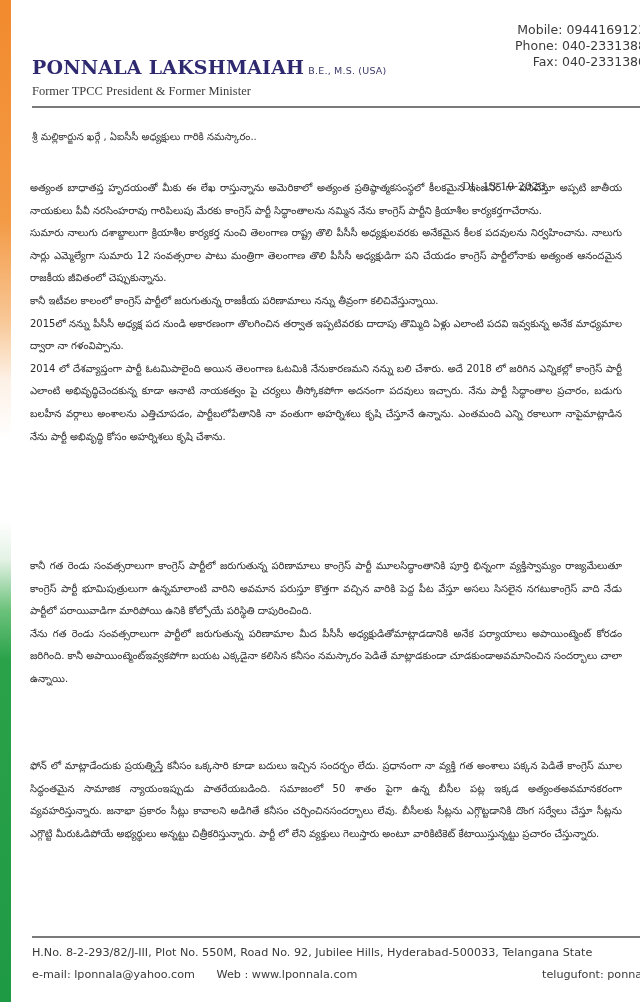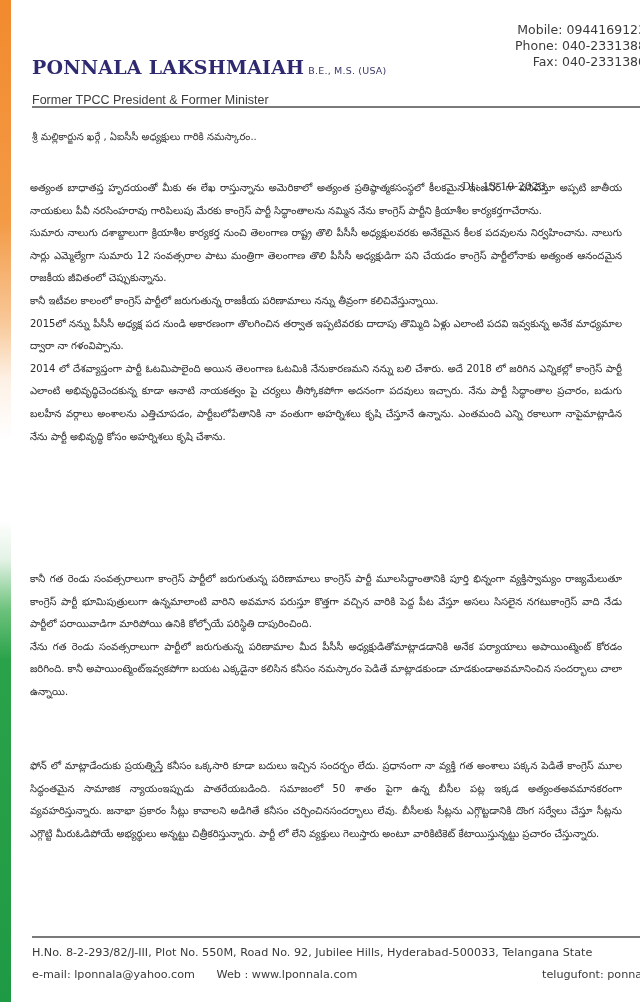"Former TPCC President & Former" .subtitle { font-family: Liberation Sans, sans-serif -> Liberation Serif, serif; margin-top: 15px -> 6px }
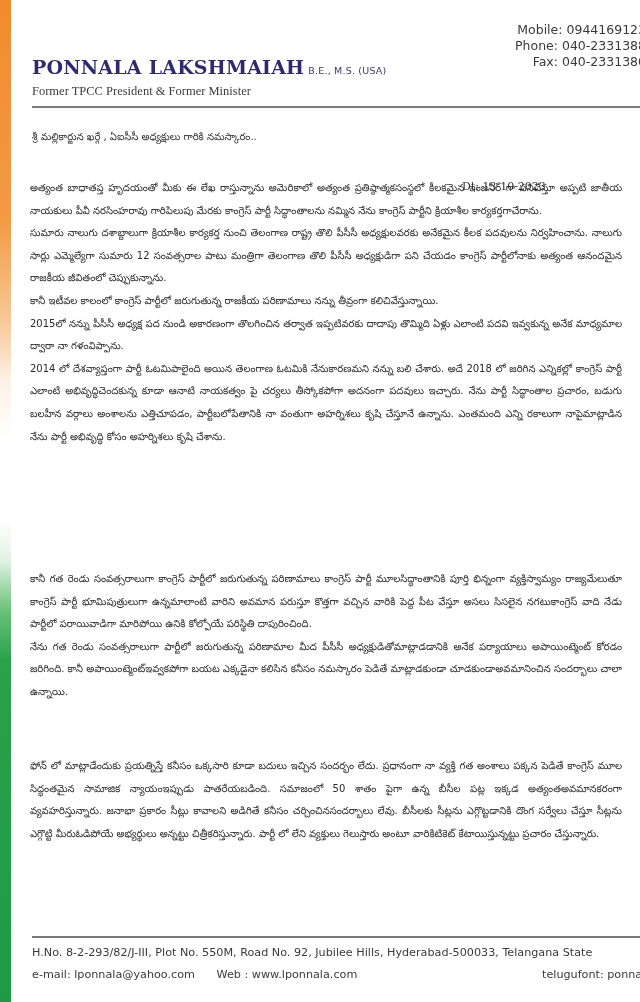"కానీ గత రెండు సంవత్సరాలుగా కాంగ్రెస్" #sec2 { top: 568px -> 555px }
